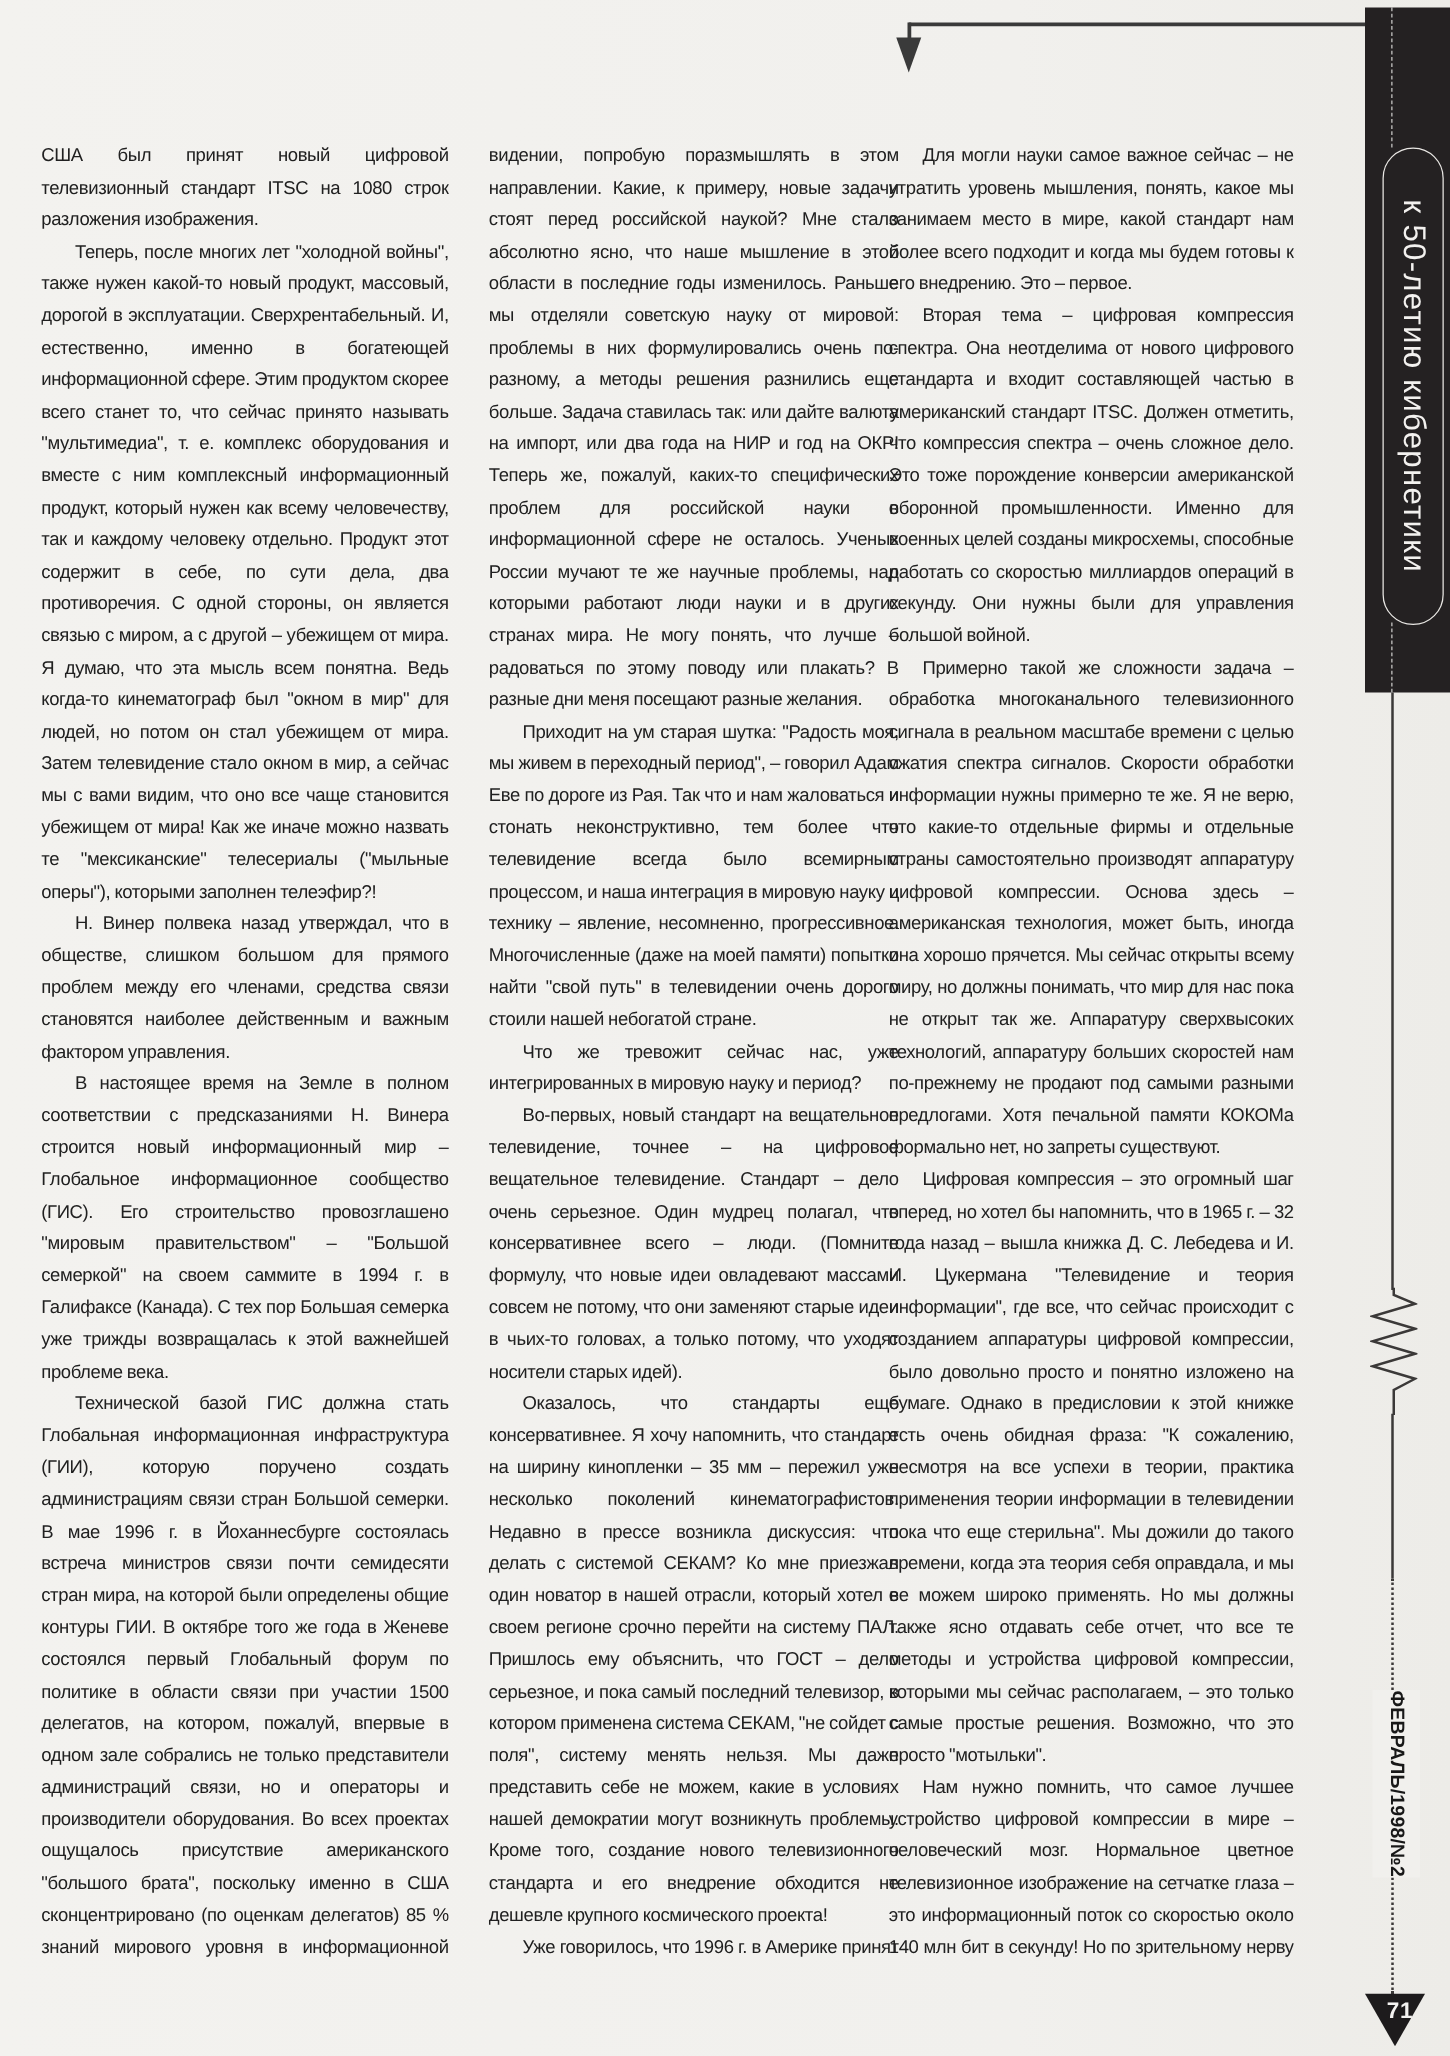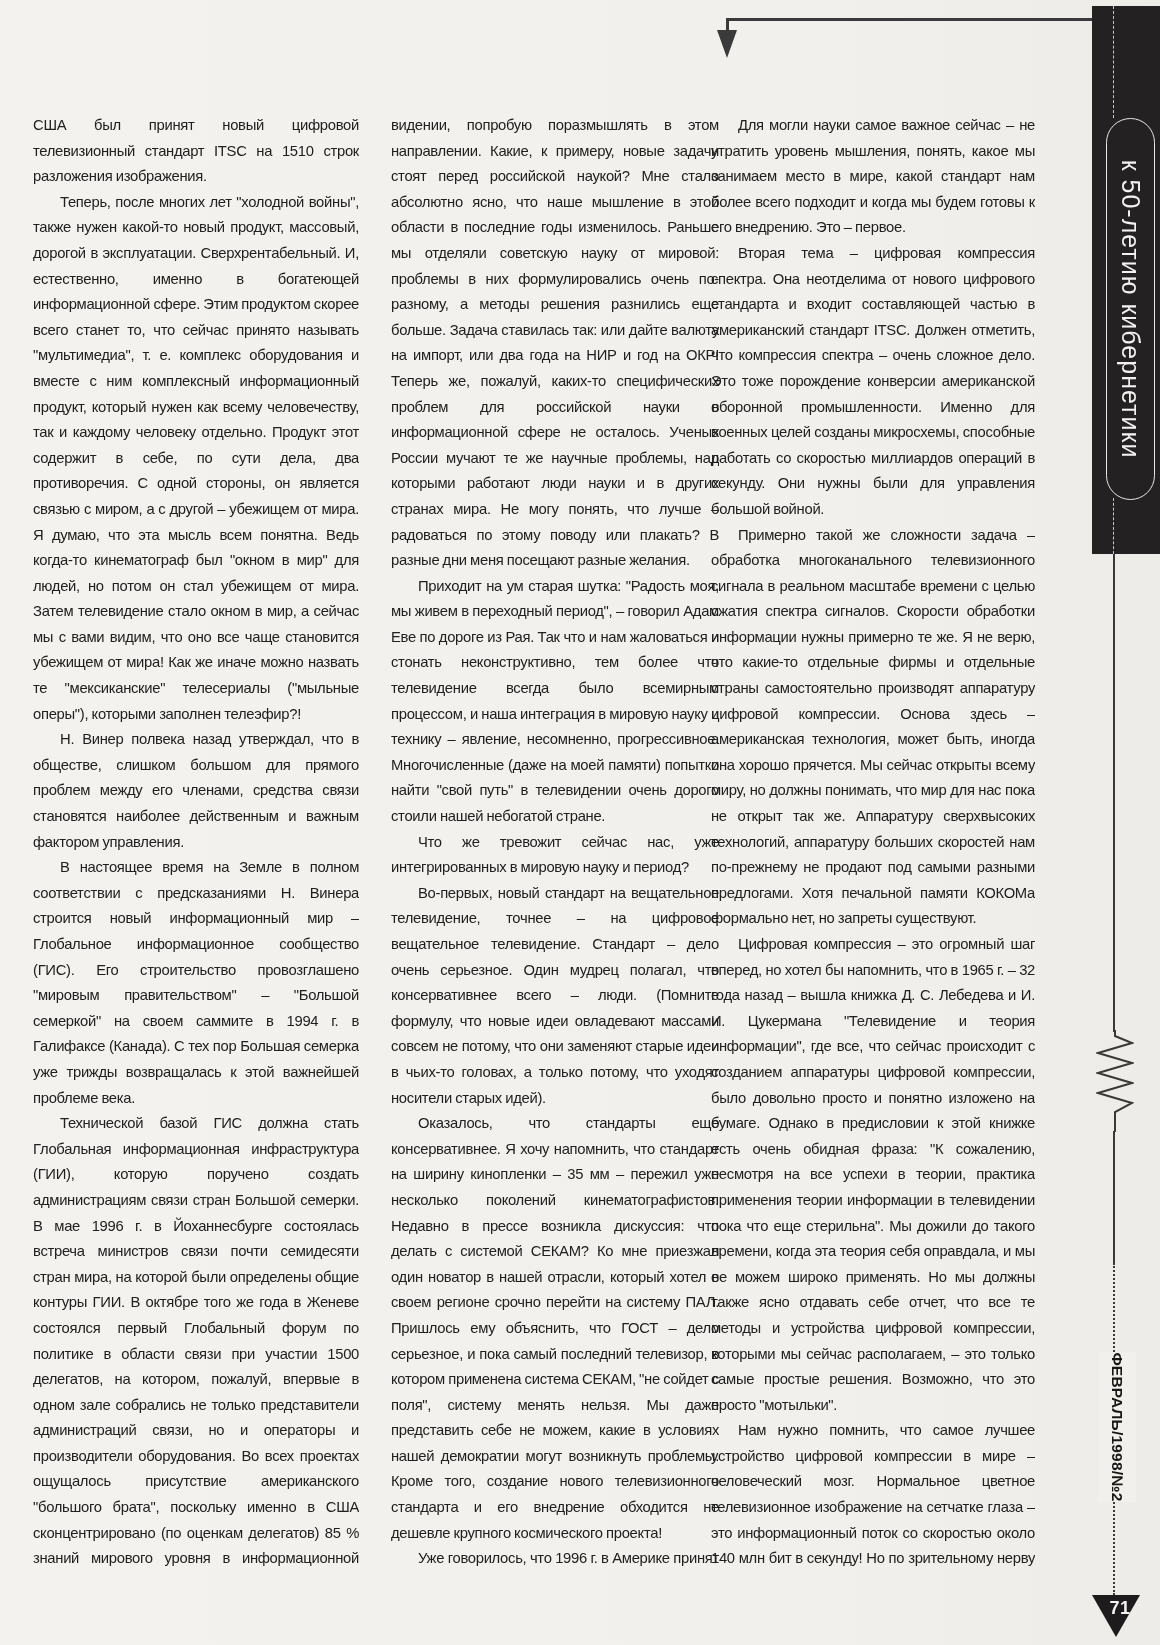"США был принят новый цифровой" p.noindent { text: 1510 -> 1080 }
